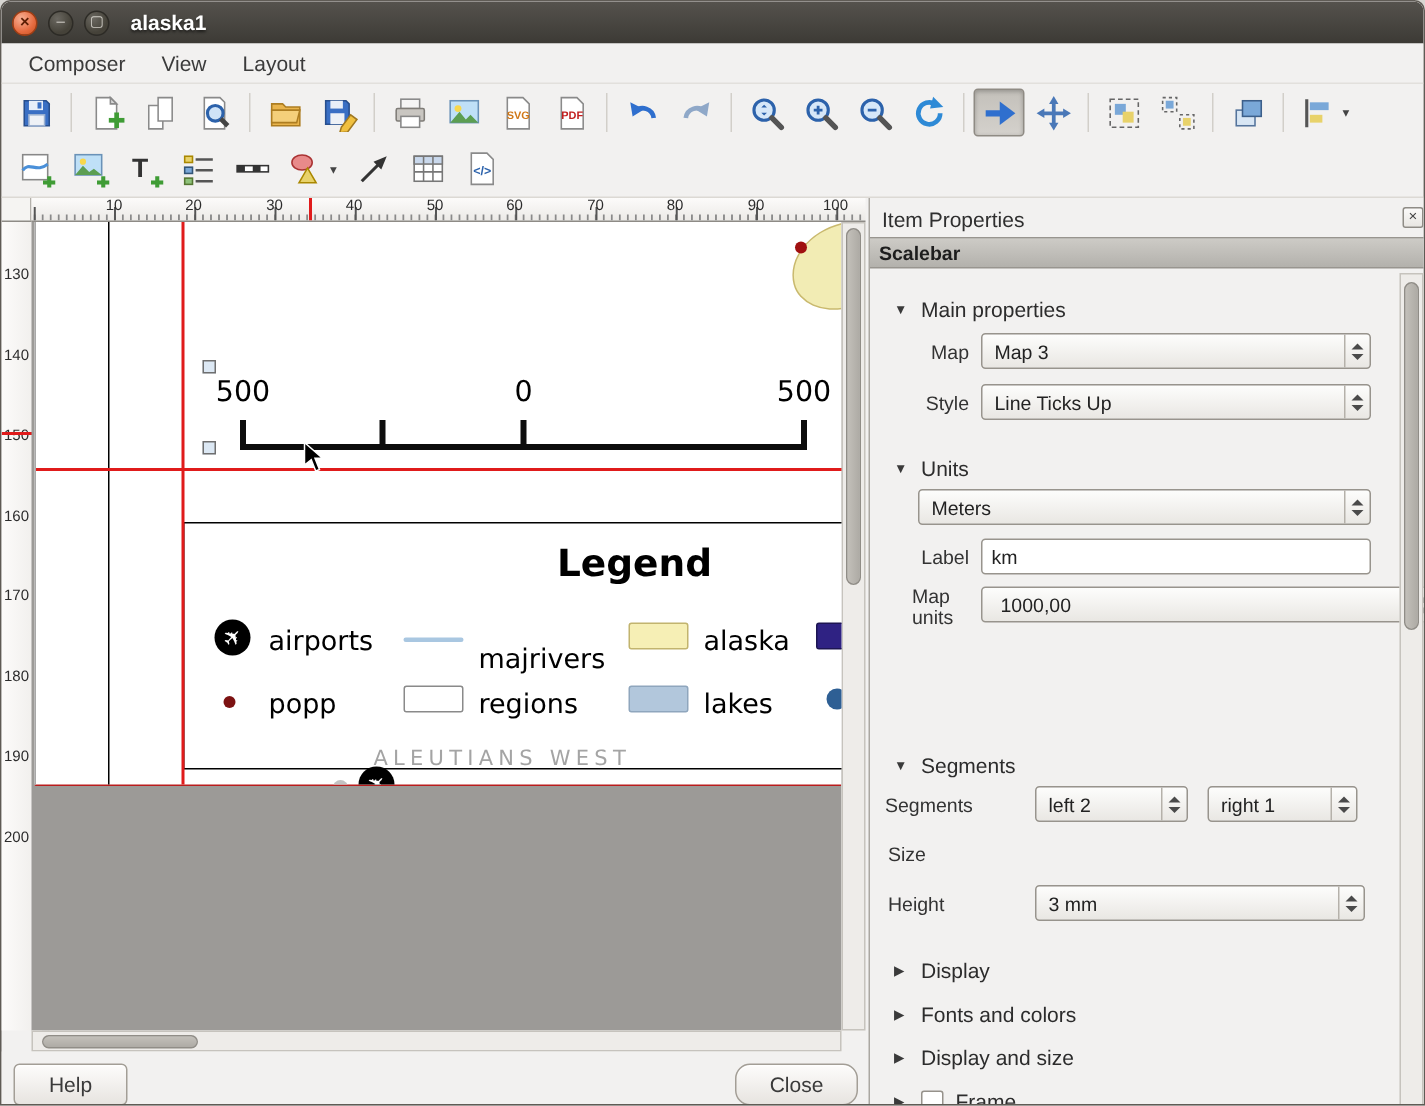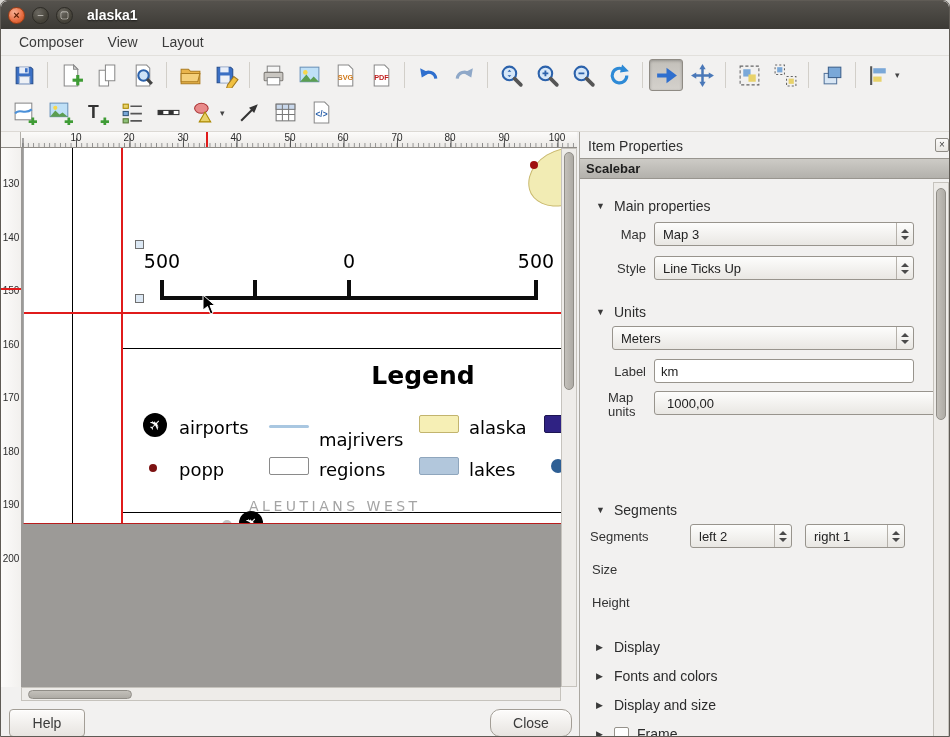"3 mm" div.spin { html: none -> <div> <span>3 mm</span> <span> <i></i> <i></i> </span> </div> }
